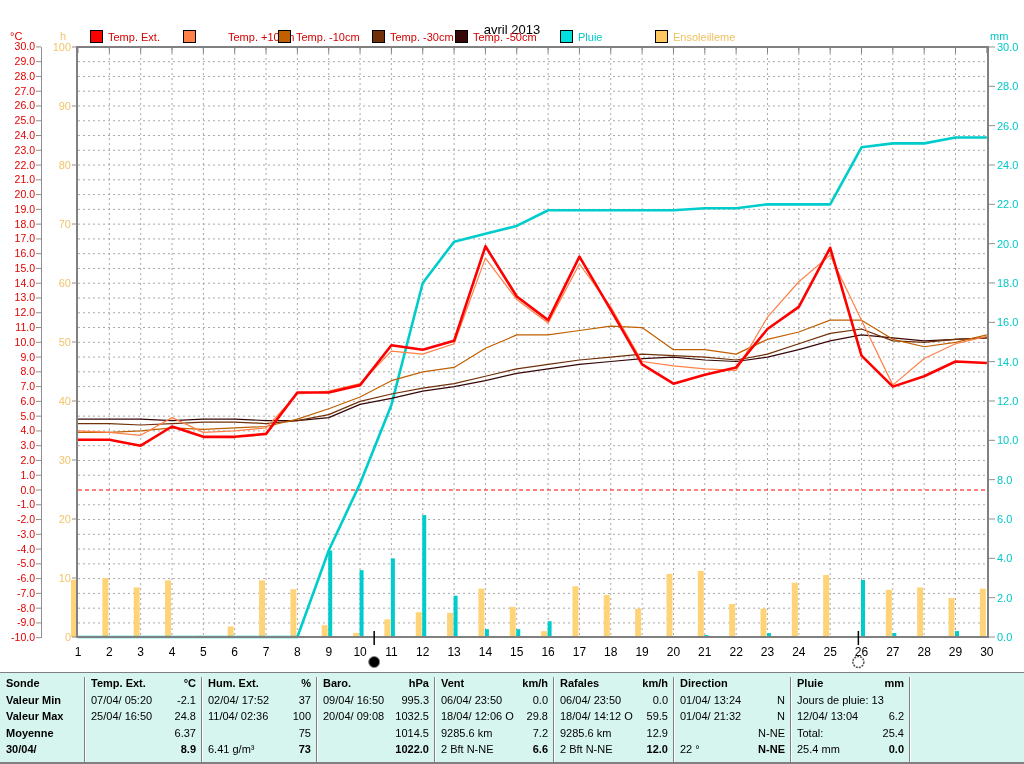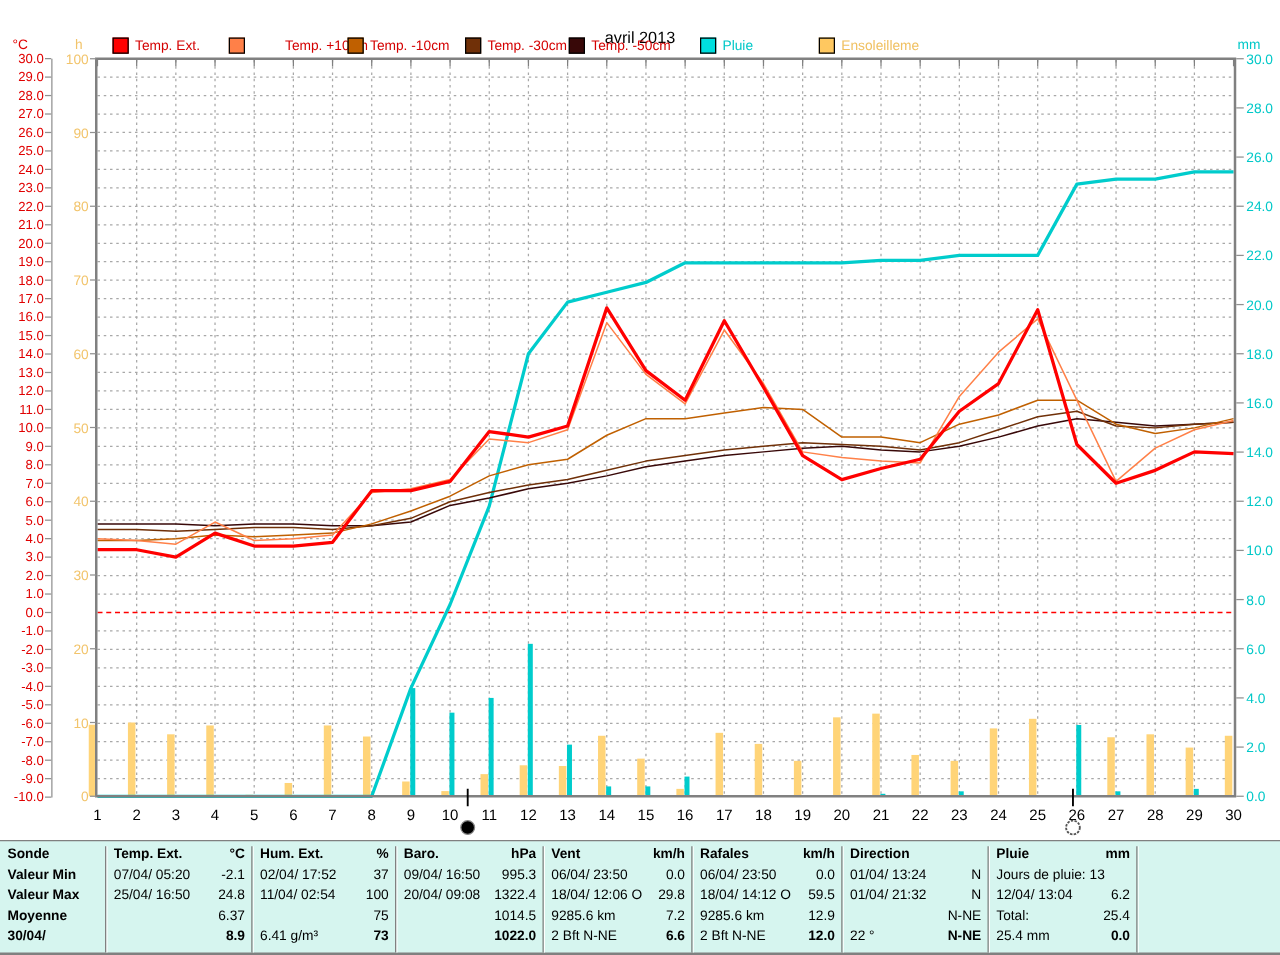"11/04/ 02:54" span { text: 02:54 -> 02:36 }
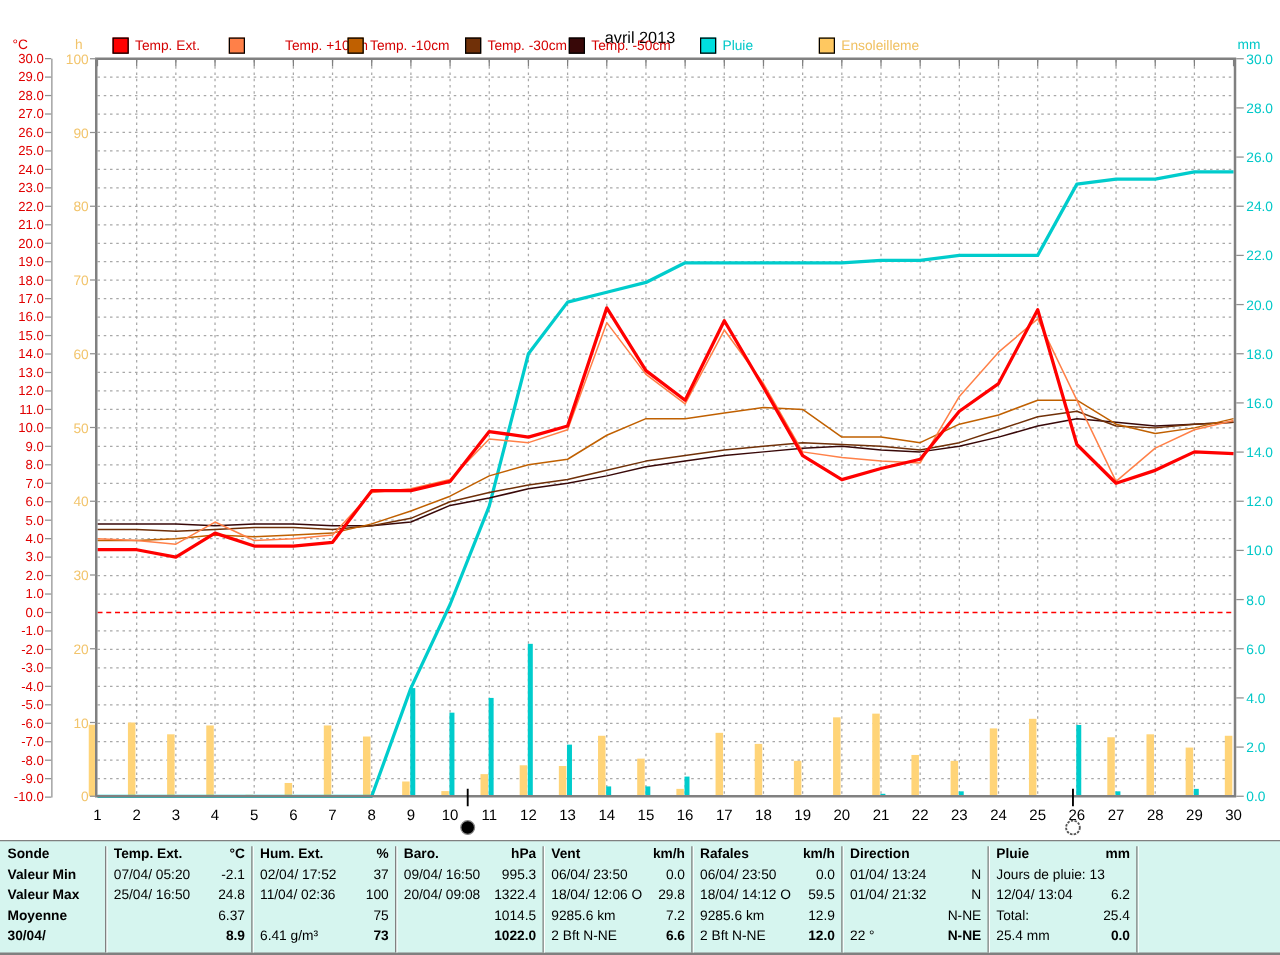"1322.4" span { text: 1322.4 -> 1032.5 }
